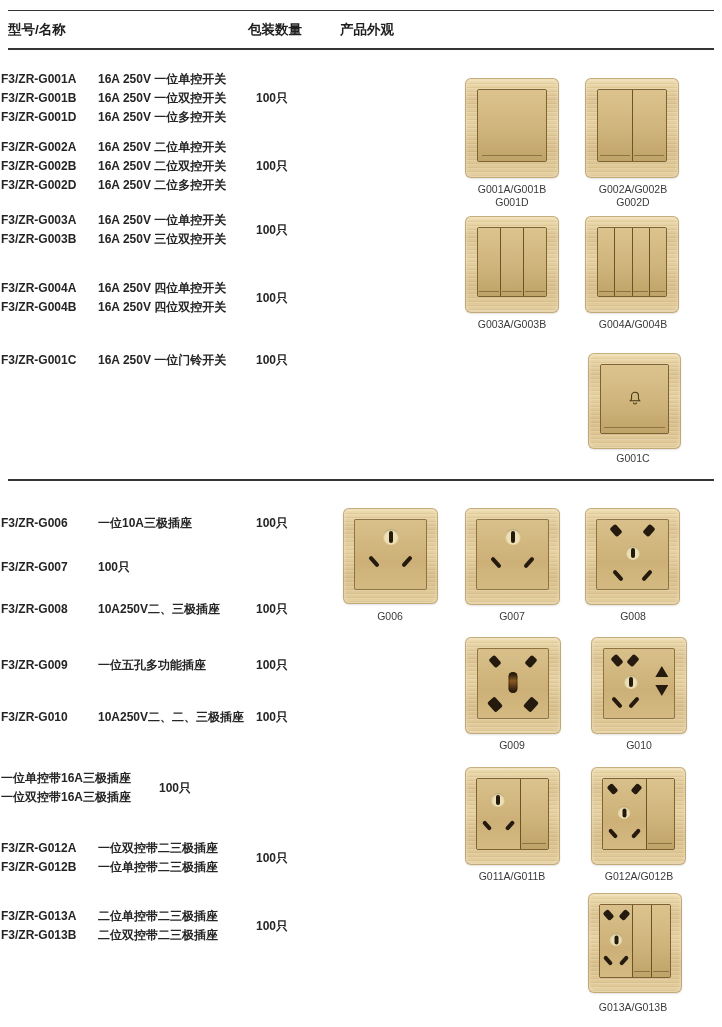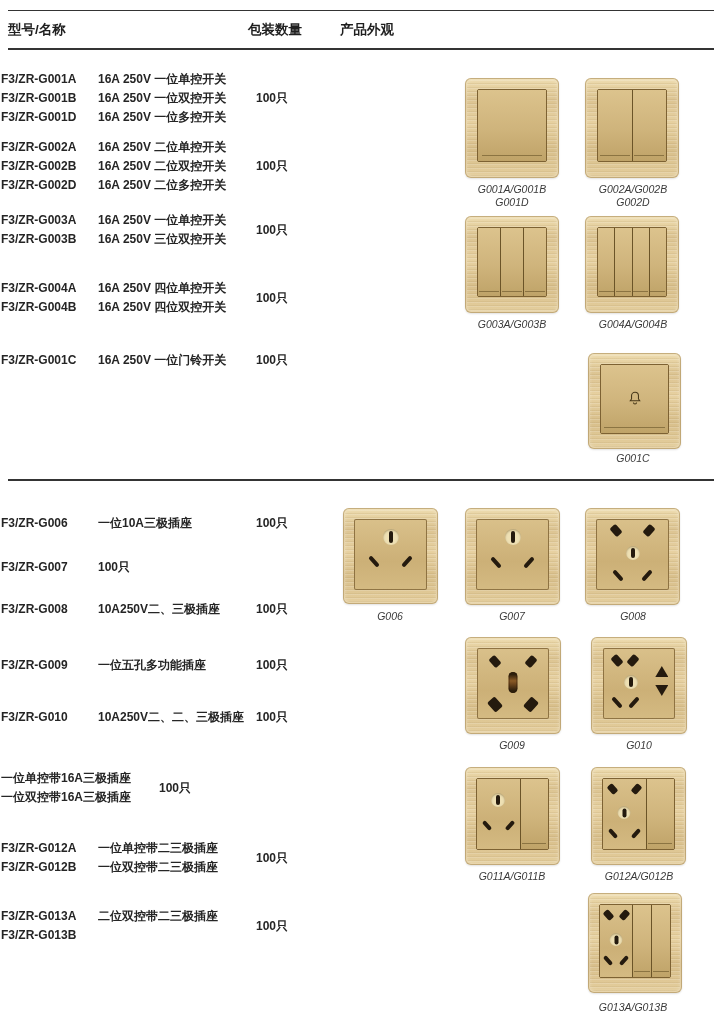"G001A/G001B" .caption { font-style: italic -> none }
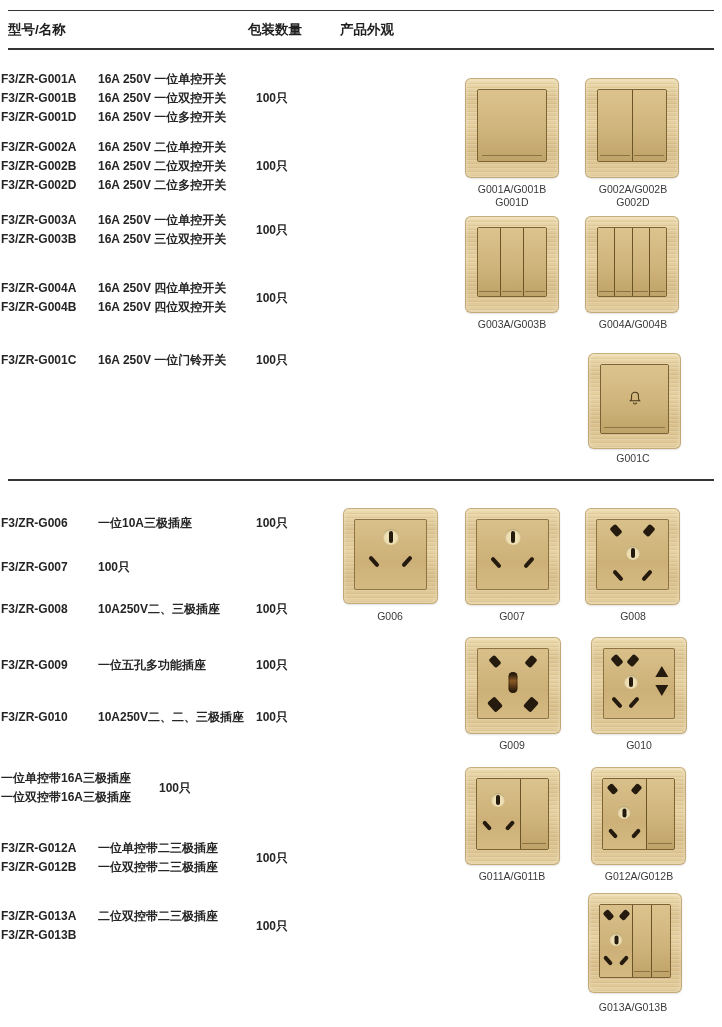"一位单控带二三极插座" div.line { order: before "一位双控带二三极插座" -> after "一位双控带二三极插座" }
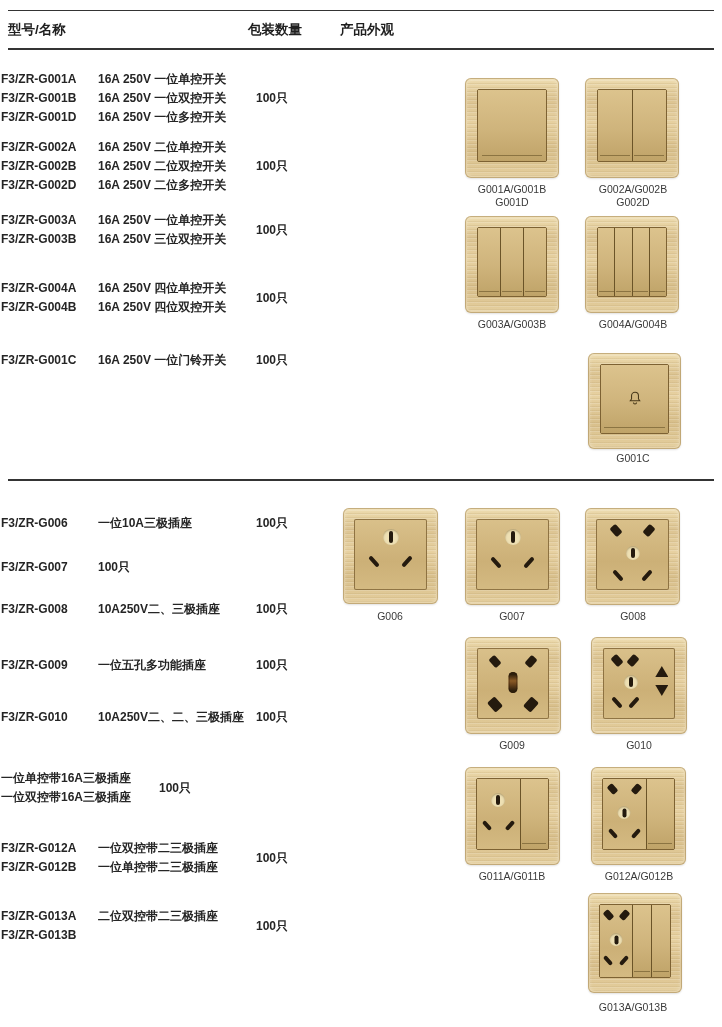"二位单控带二三极插座" div.line { html: none -> <div>二位单控带二三极插座</div> }
